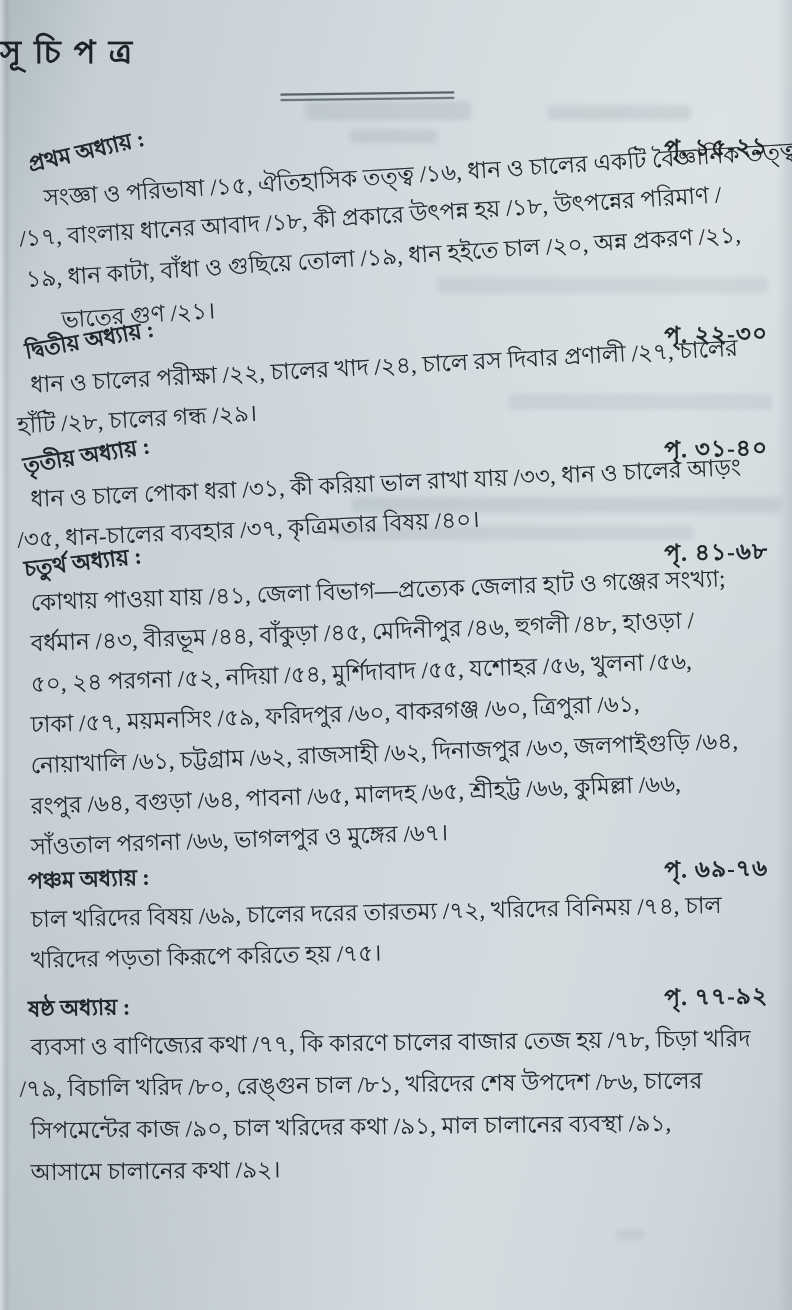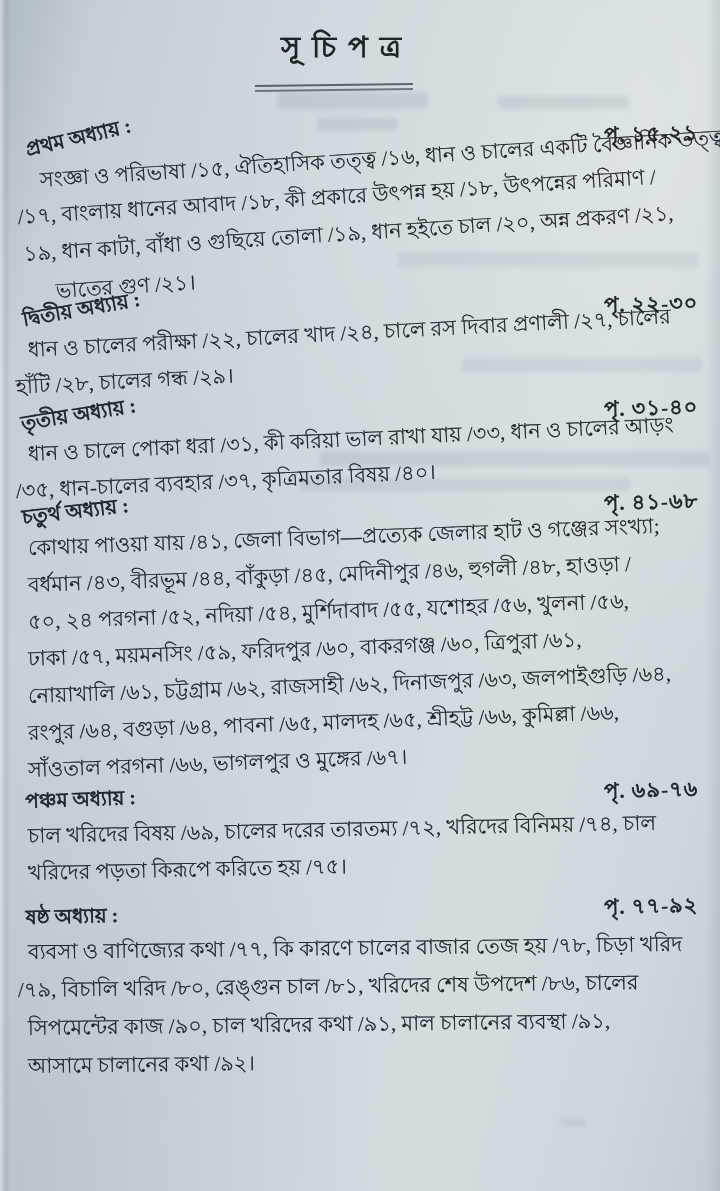"সূচিপত্র" .title { text-align: center -> none }
